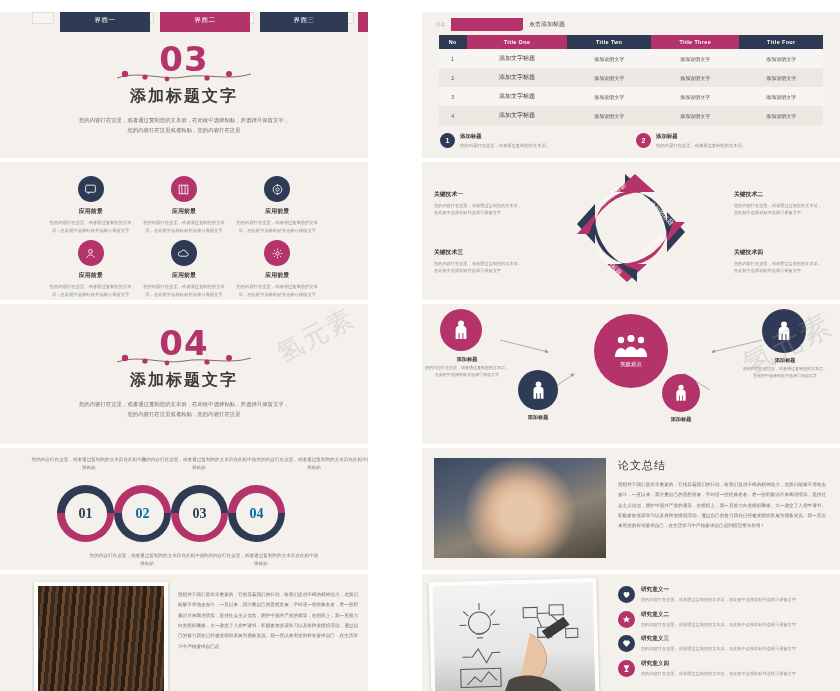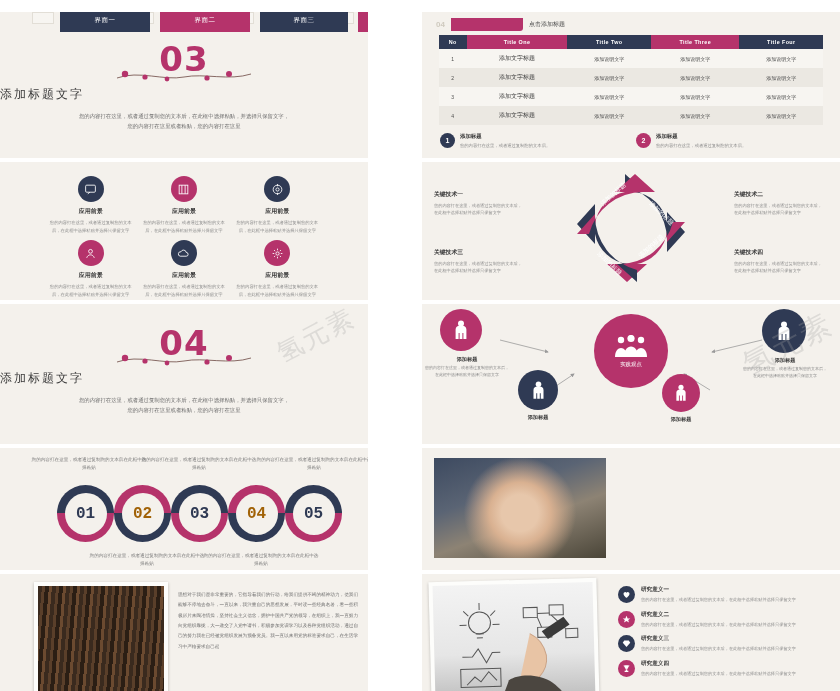"添加标题文字" .sec-title { font-size: 12px -> 16px; font-weight: none -> bold; text-align: left -> center }
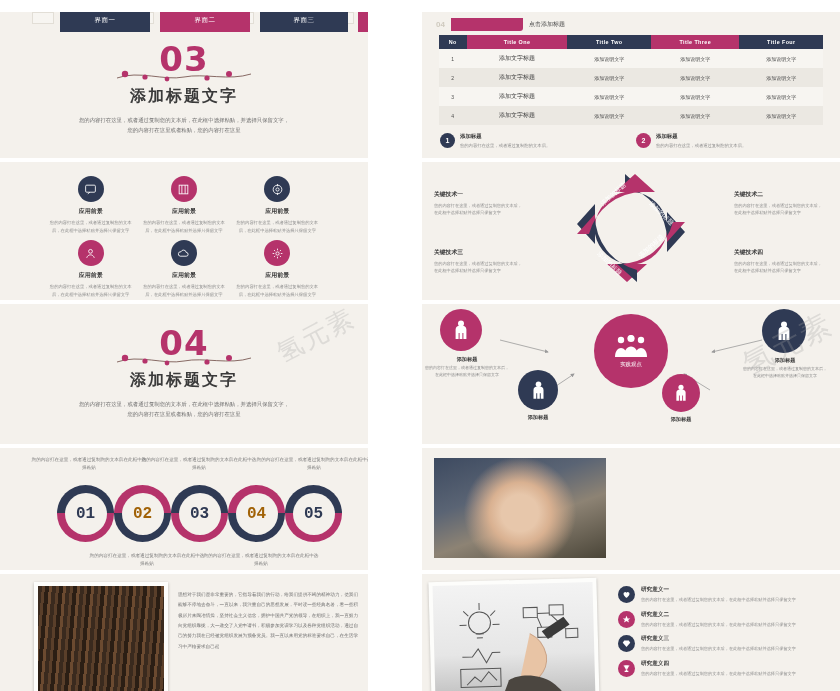"论文总结" div { html: none -> <div> <div>论文总结</div> <div>思想对于我们是非常重要的，它指导着我们的行动，给我们提供不竭的精神动力，使我们能够不停地去奋斗，一直以来，我注重自己的思想发展，平时读一些经典名著，看一些积极影片来陶冶情操，坚持社会主义信념，拥护中国共产党的领导，在组织上，我一直努力向党组织靠拢，大一递交了入党申请书，积极参加党课学习以及各种党组织活动，通过自己的努力我在已经被党组织发展为预备党员。我一直以来用党的标准要求自己，在生活学习中严格要求自己起到模范带头作用！</div> </div> }
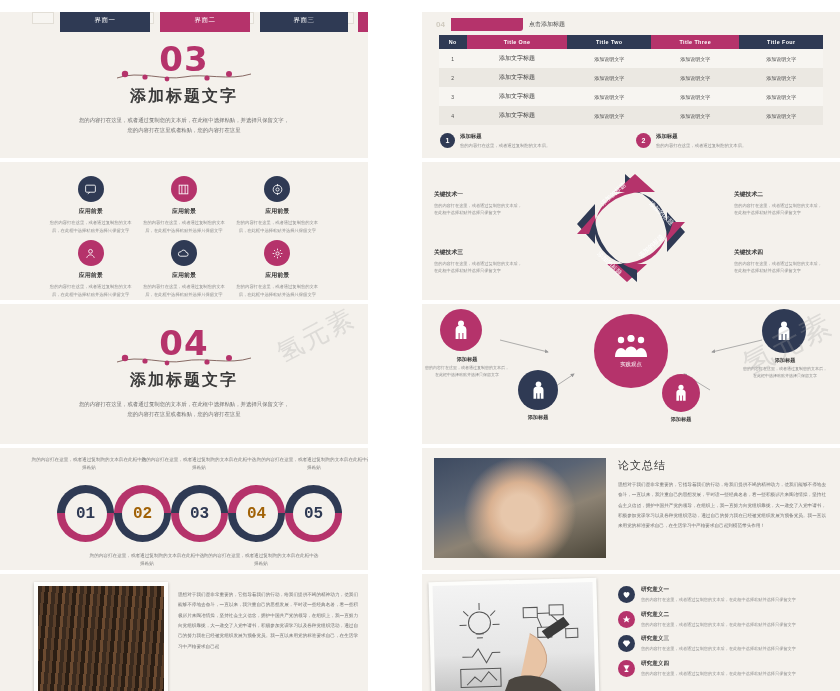"01" .ring .inner { font-family: Liberation Mono, monospace -> Liberation Serif, serif; font-size: 16px -> 14px }
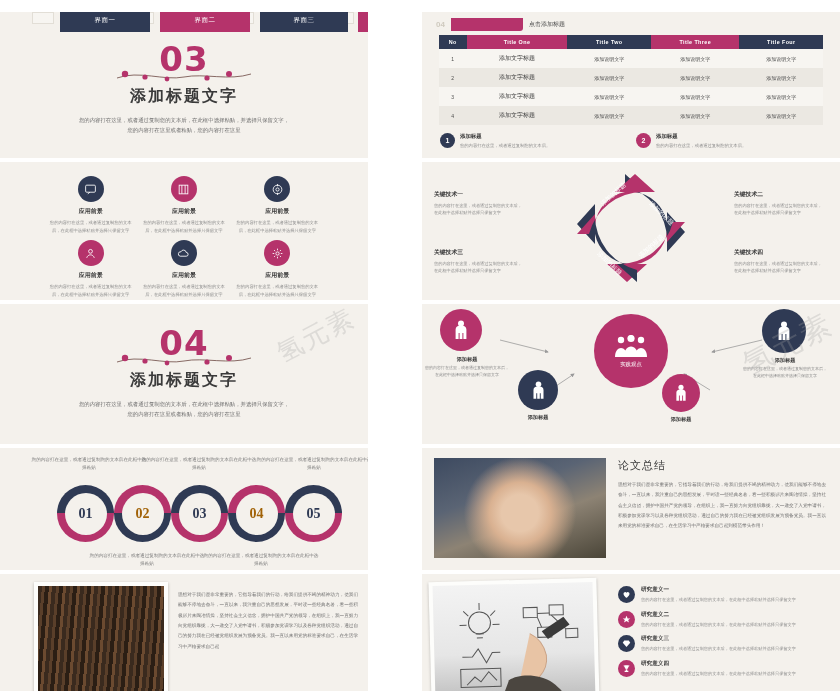"02" .pink { color: #a16207 -> #0369a1 }
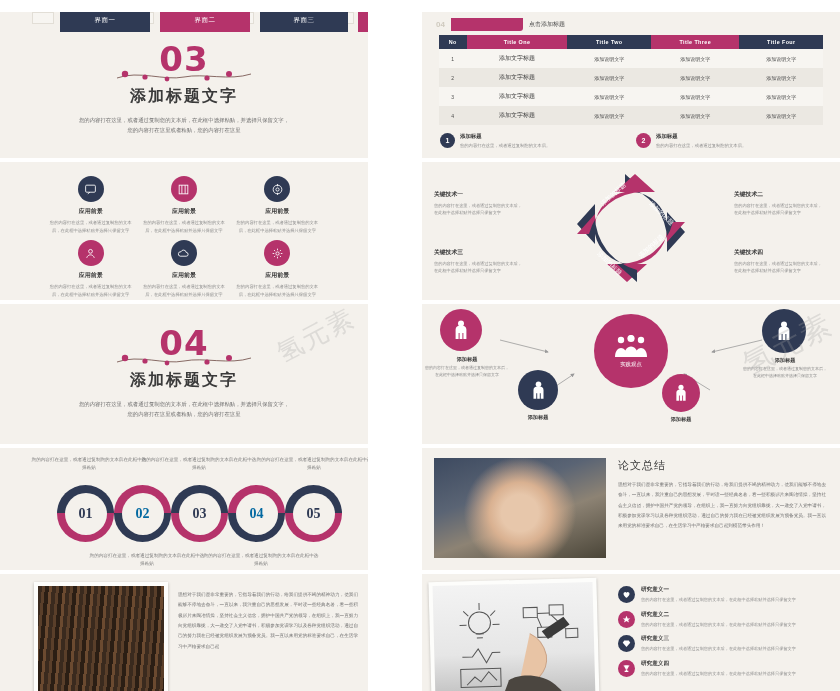"05" div.ring { html: <div> <div>05</div> </div> -> none }
